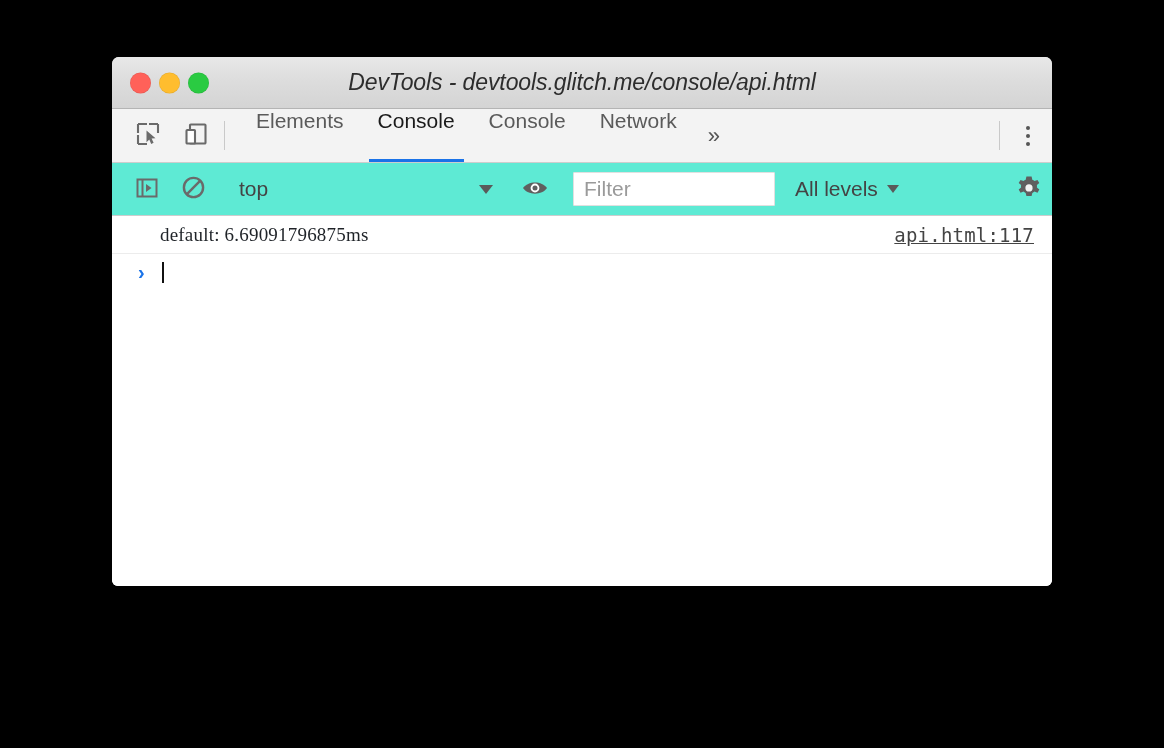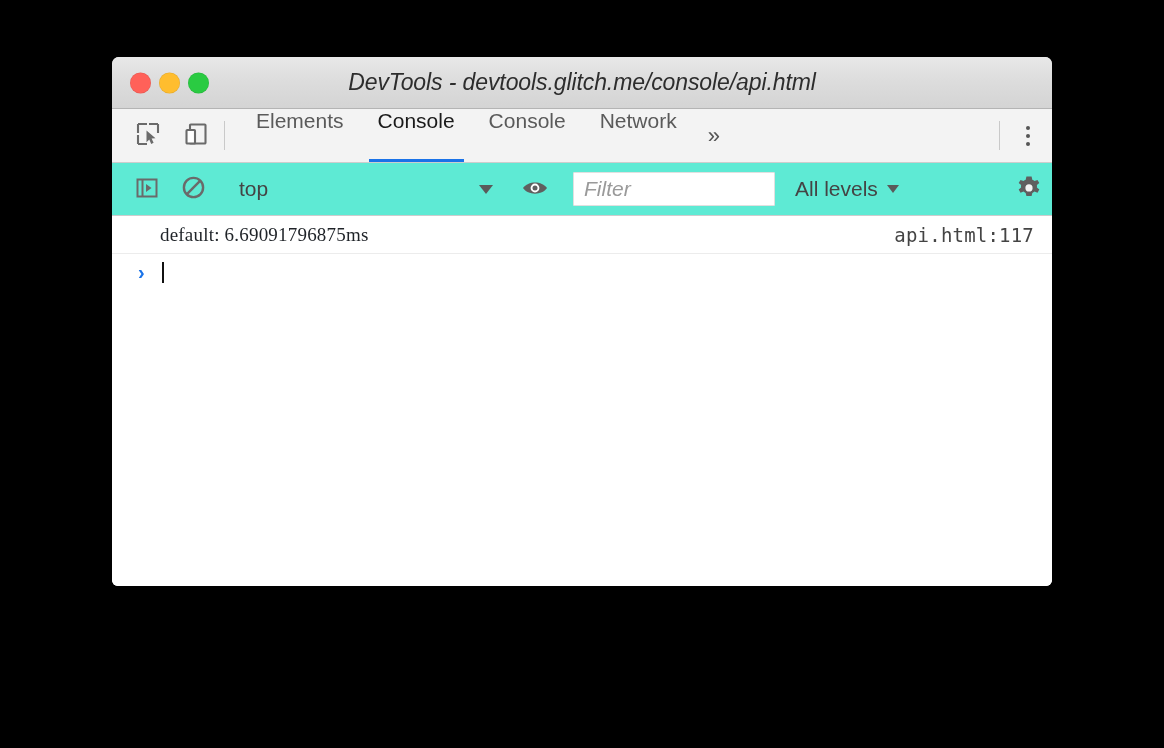"Filter" .filter-input { font-style: italic -> none }
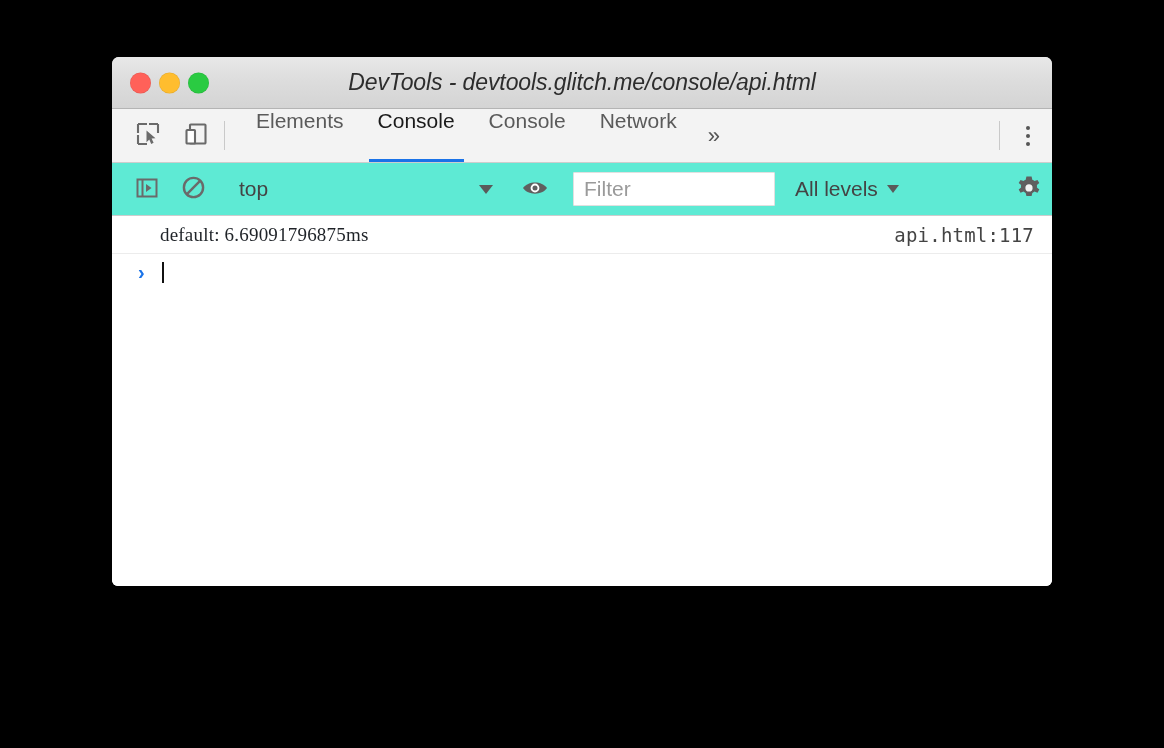"api.html:117" .message-source { text-decoration: none -> underline }
